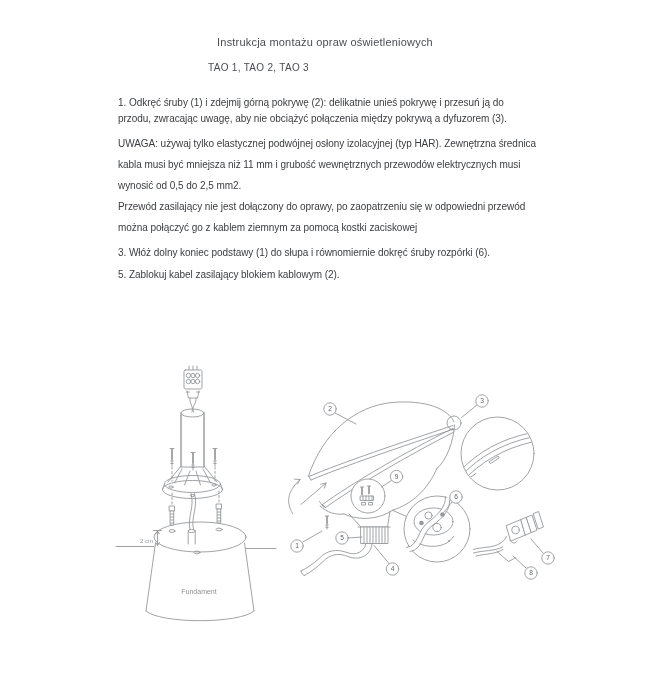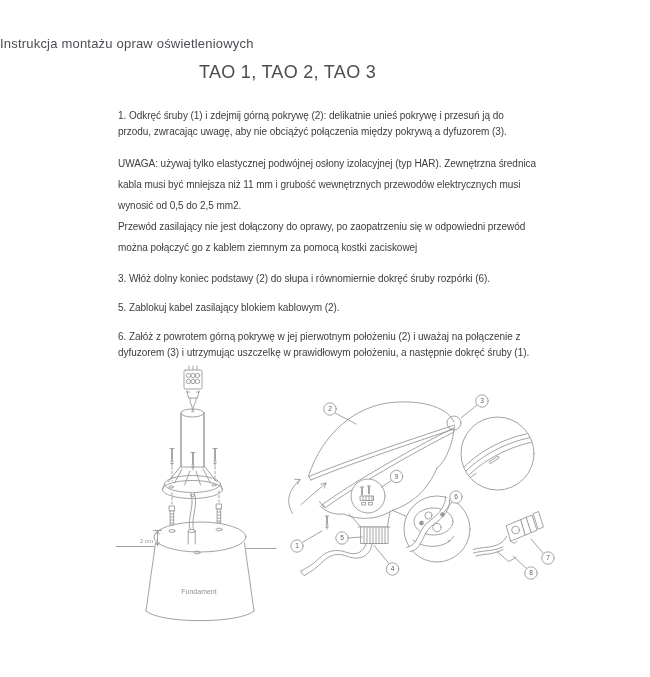"Instrukcja montażu opraw oświetleniowych" .doc-title { font-size: 13px -> 11px; text-align: none -> center }
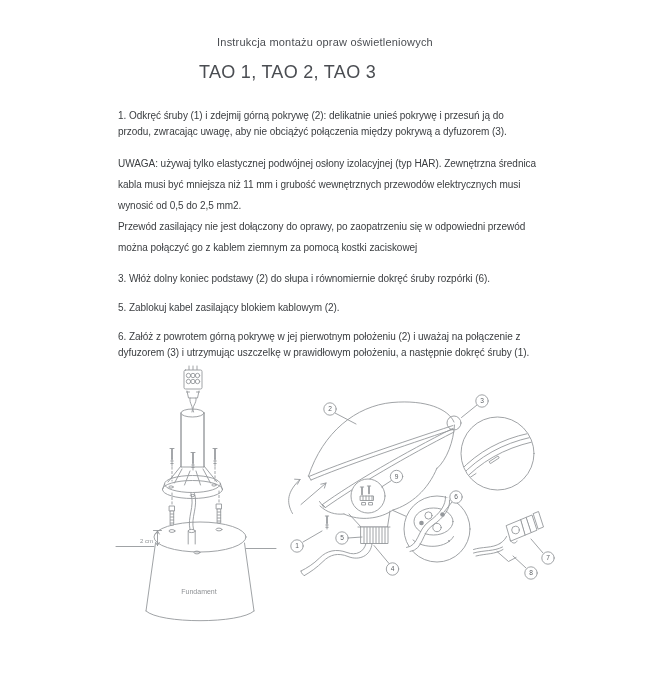"TAO 1, TAO 2, TAO" .doc-subtitle { font-size: 18px -> 10px; padding-left: 29px -> none }
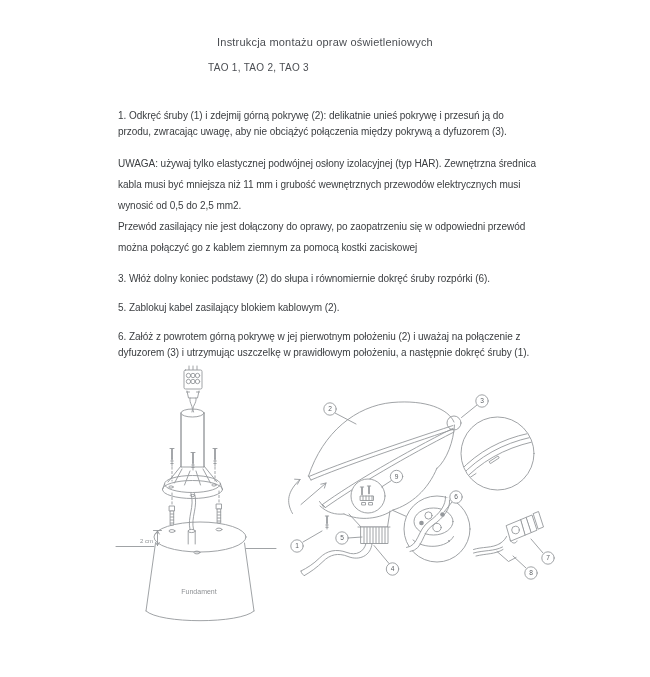"1. Odkręć śruby (1) i" .instructions p { margin: 13px 0 6px 0 -> 0 0 6px 0 }
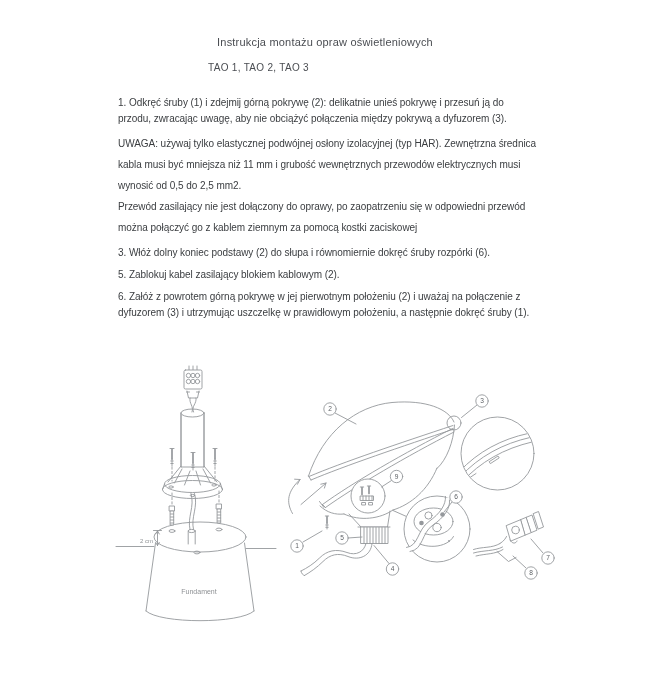"3. Włóż dolny koniec podstawy" p { text: 2 -> 1 }
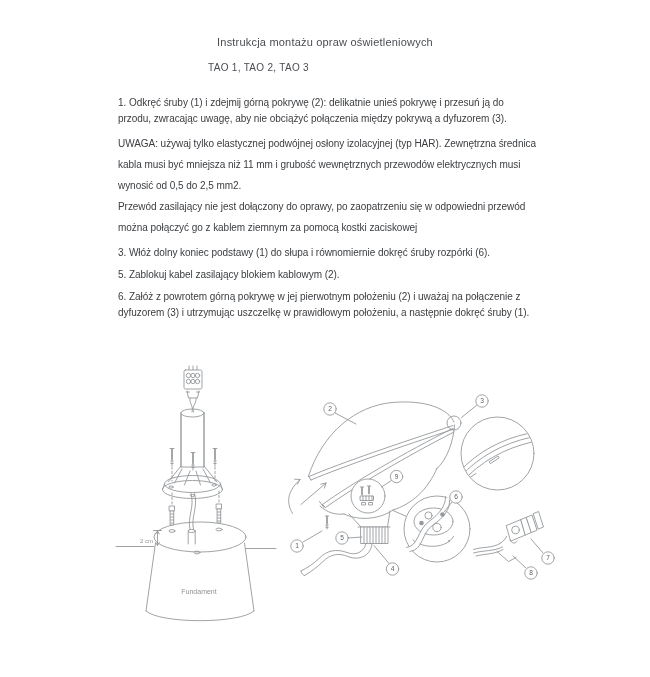"6. Załóż z powrotem górną" p { html: <p>6. Załóż z powrotem górną pokrywę w jej pierwotnym położeniu (2) i uważaj na połączenie z dyfuzorem (3) i utrzymując uszczelkę w prawidłowym położeniu, a następnie dokręć śruby (1).</p> -> none }
